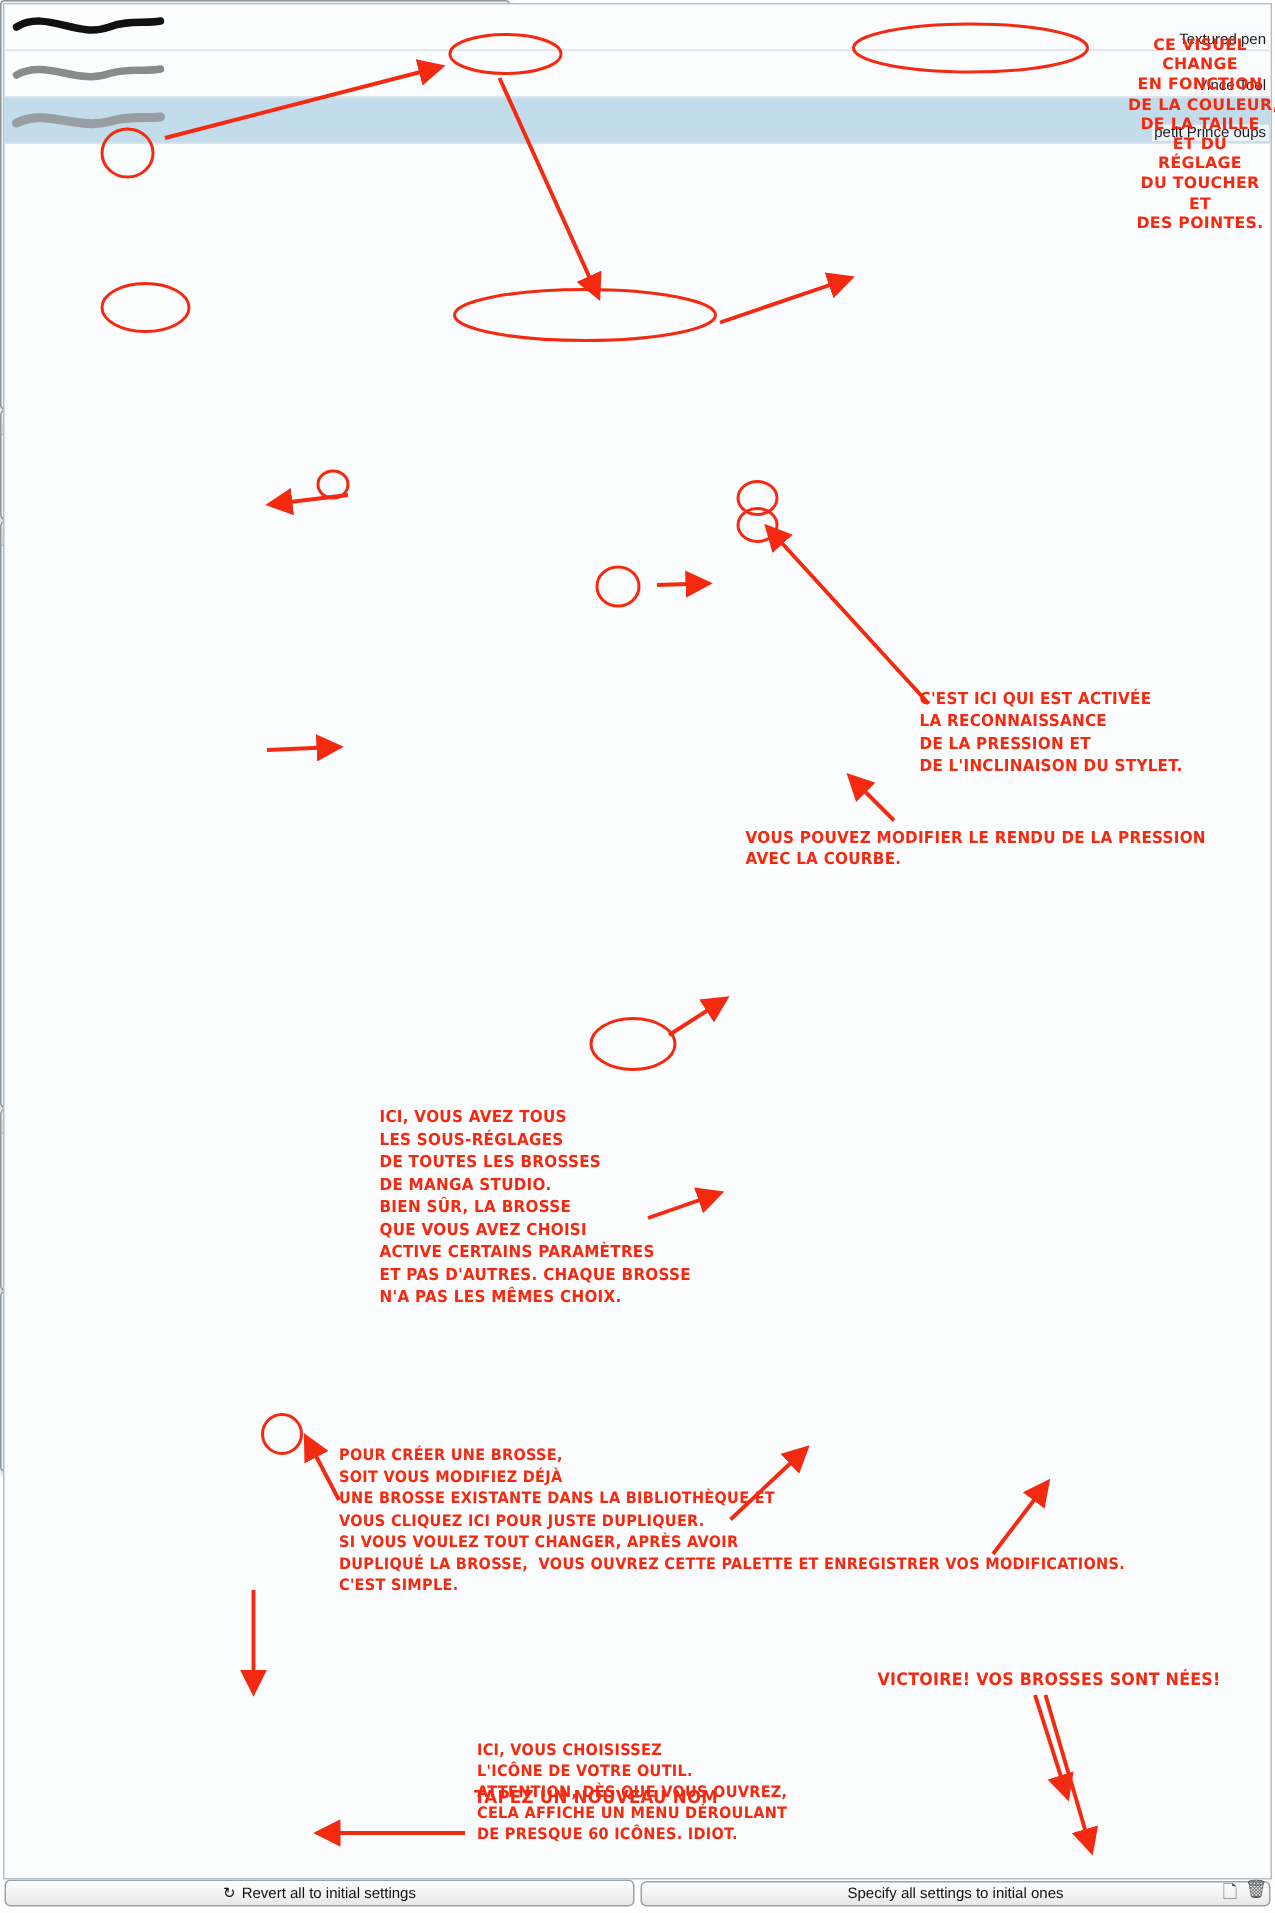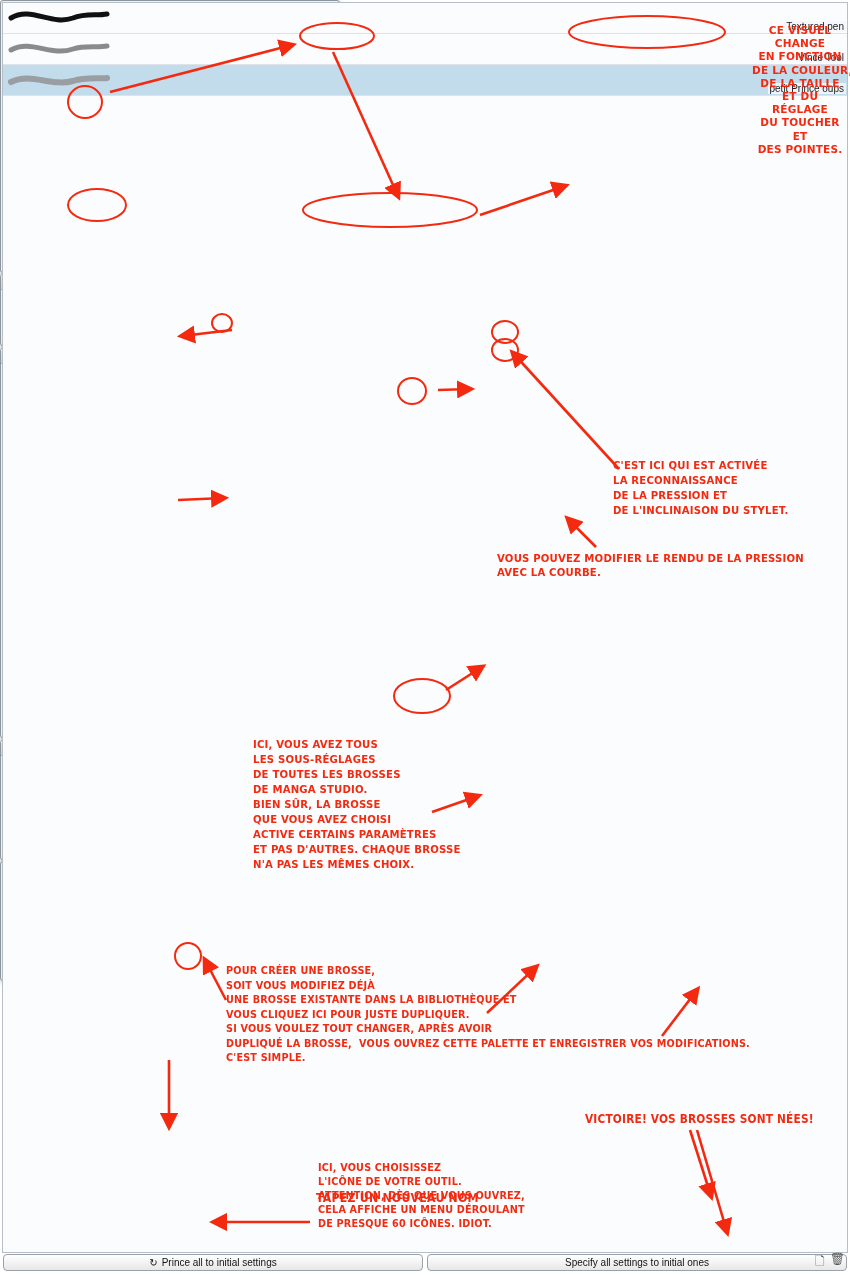"Prince all to initial settings" span { text: Prince -> Revert }
